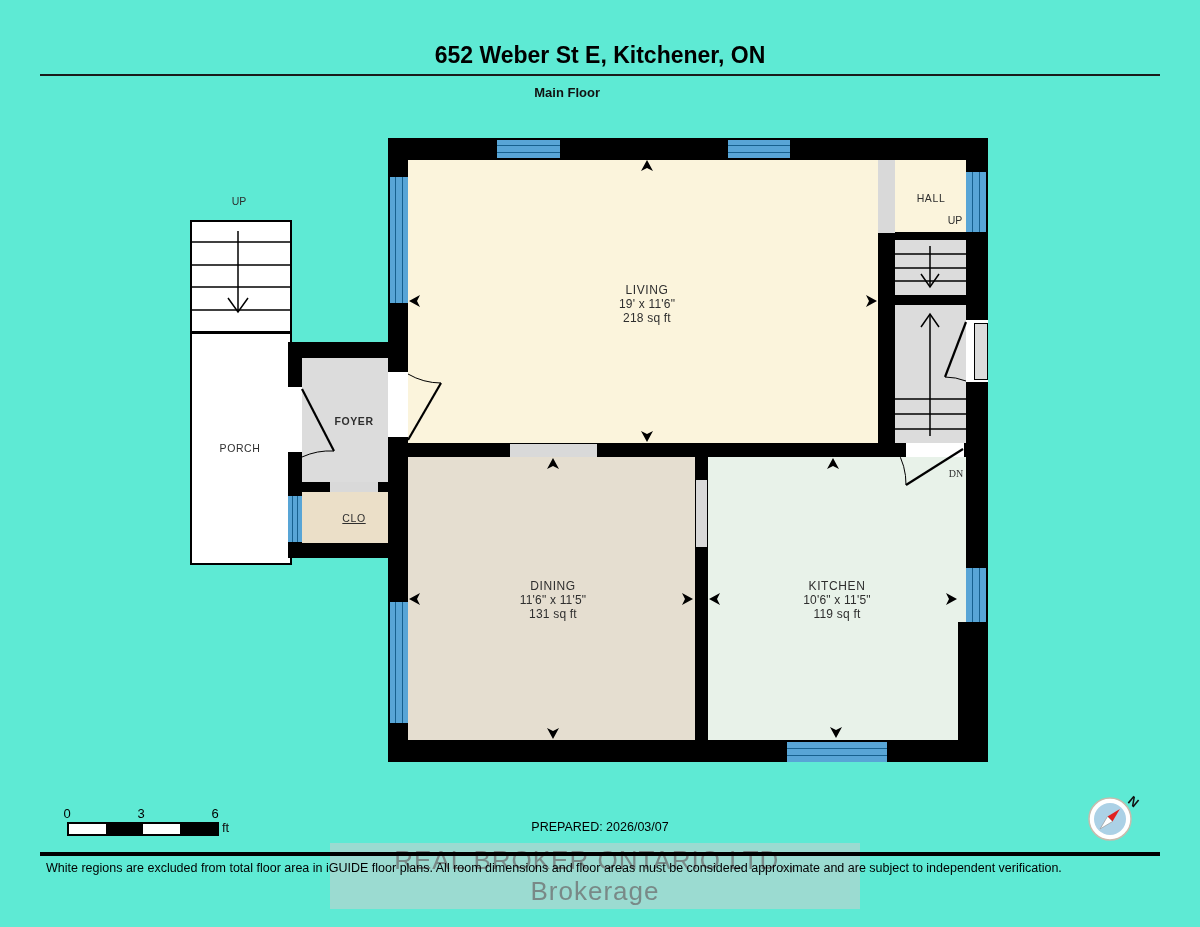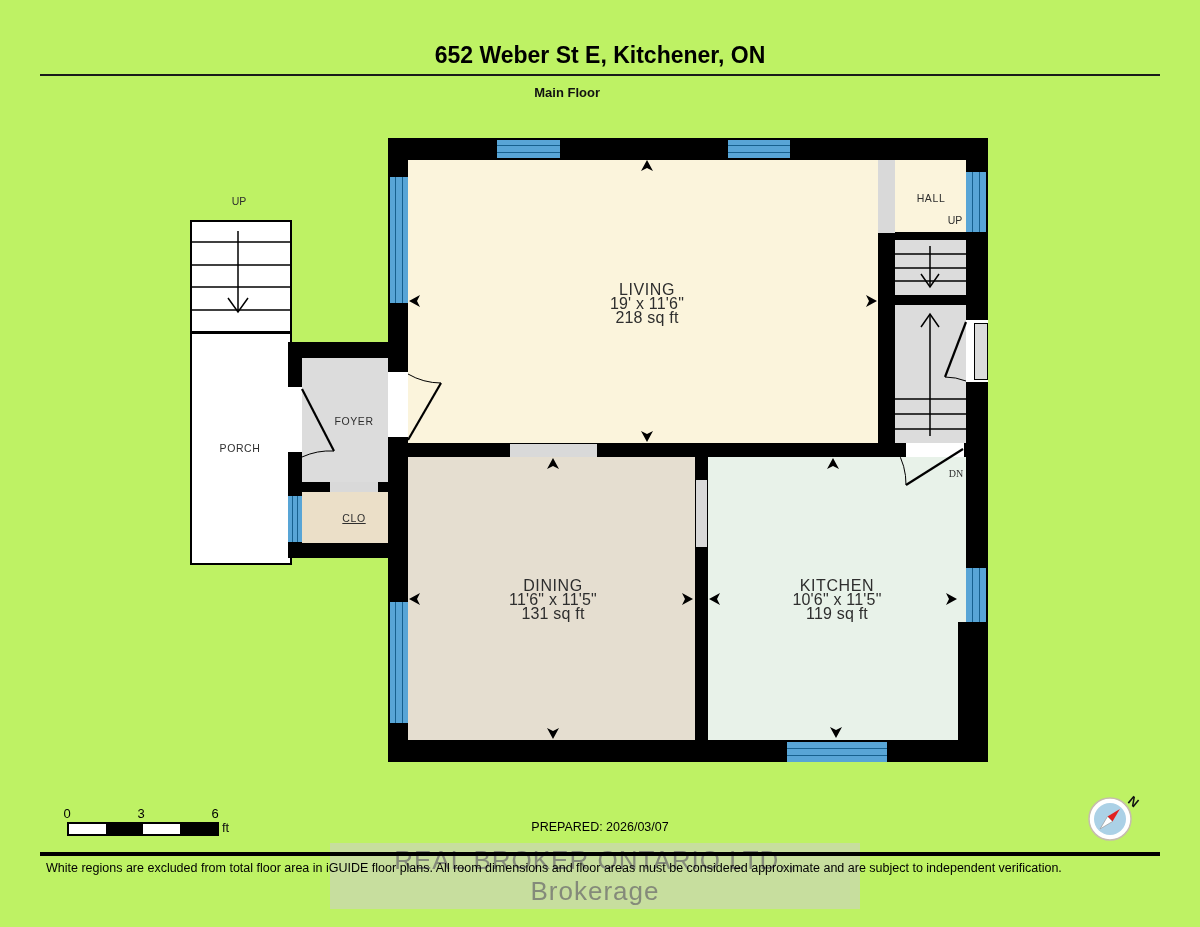"652 Weber St E, Kitchener," .page { background: #bef264 -> #5eead4 }
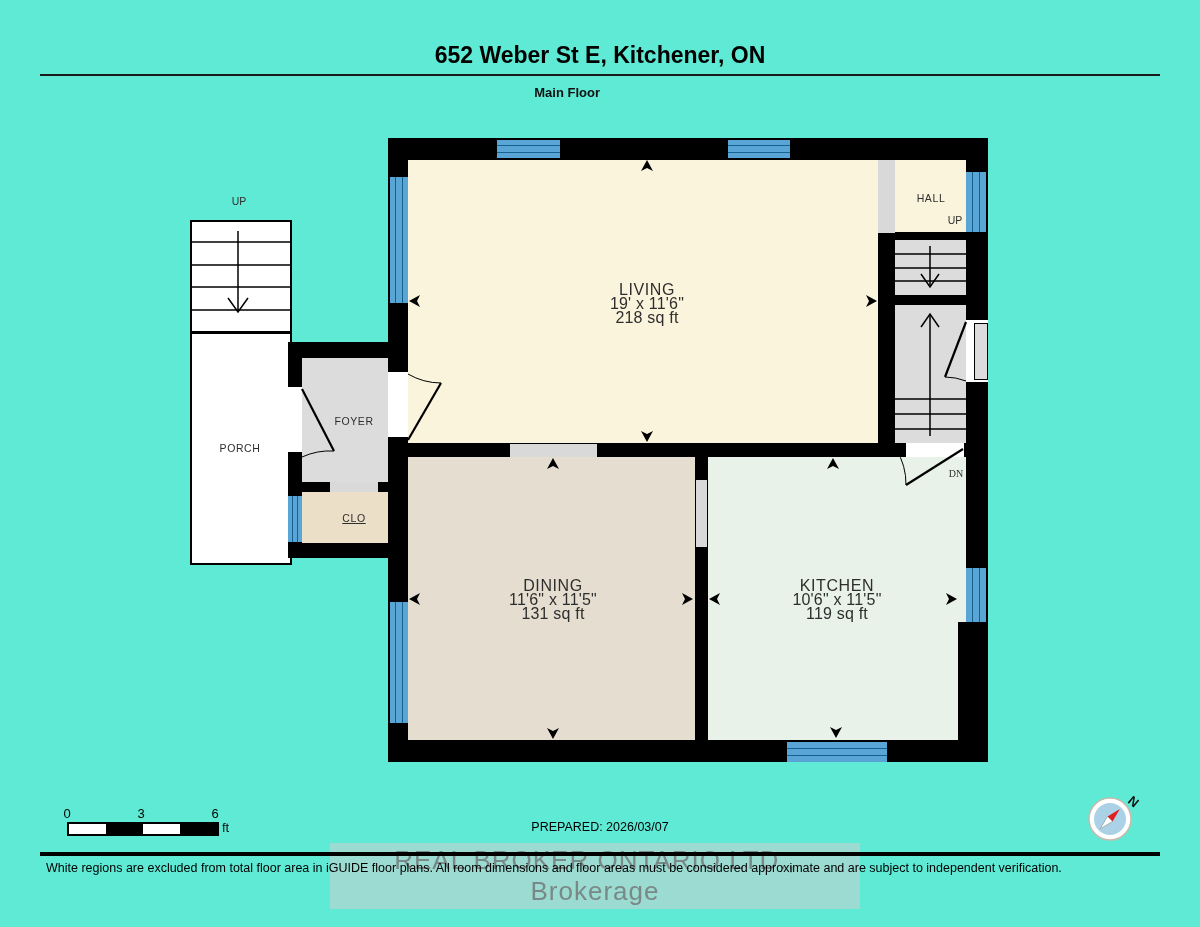"LIVING" .room-label { font-size: 16px -> 12px }
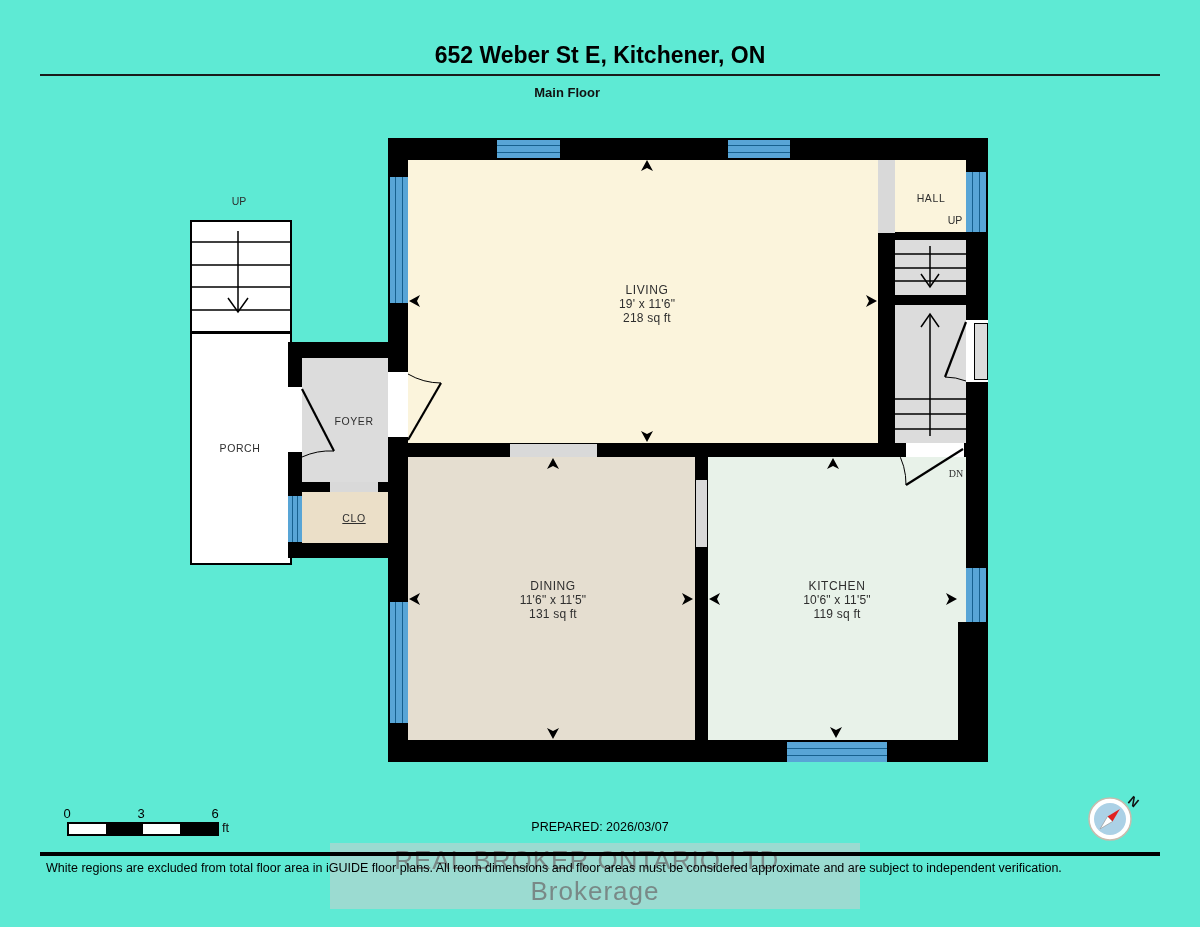"FOYER" div.small-label { font-weight: none -> bold }
